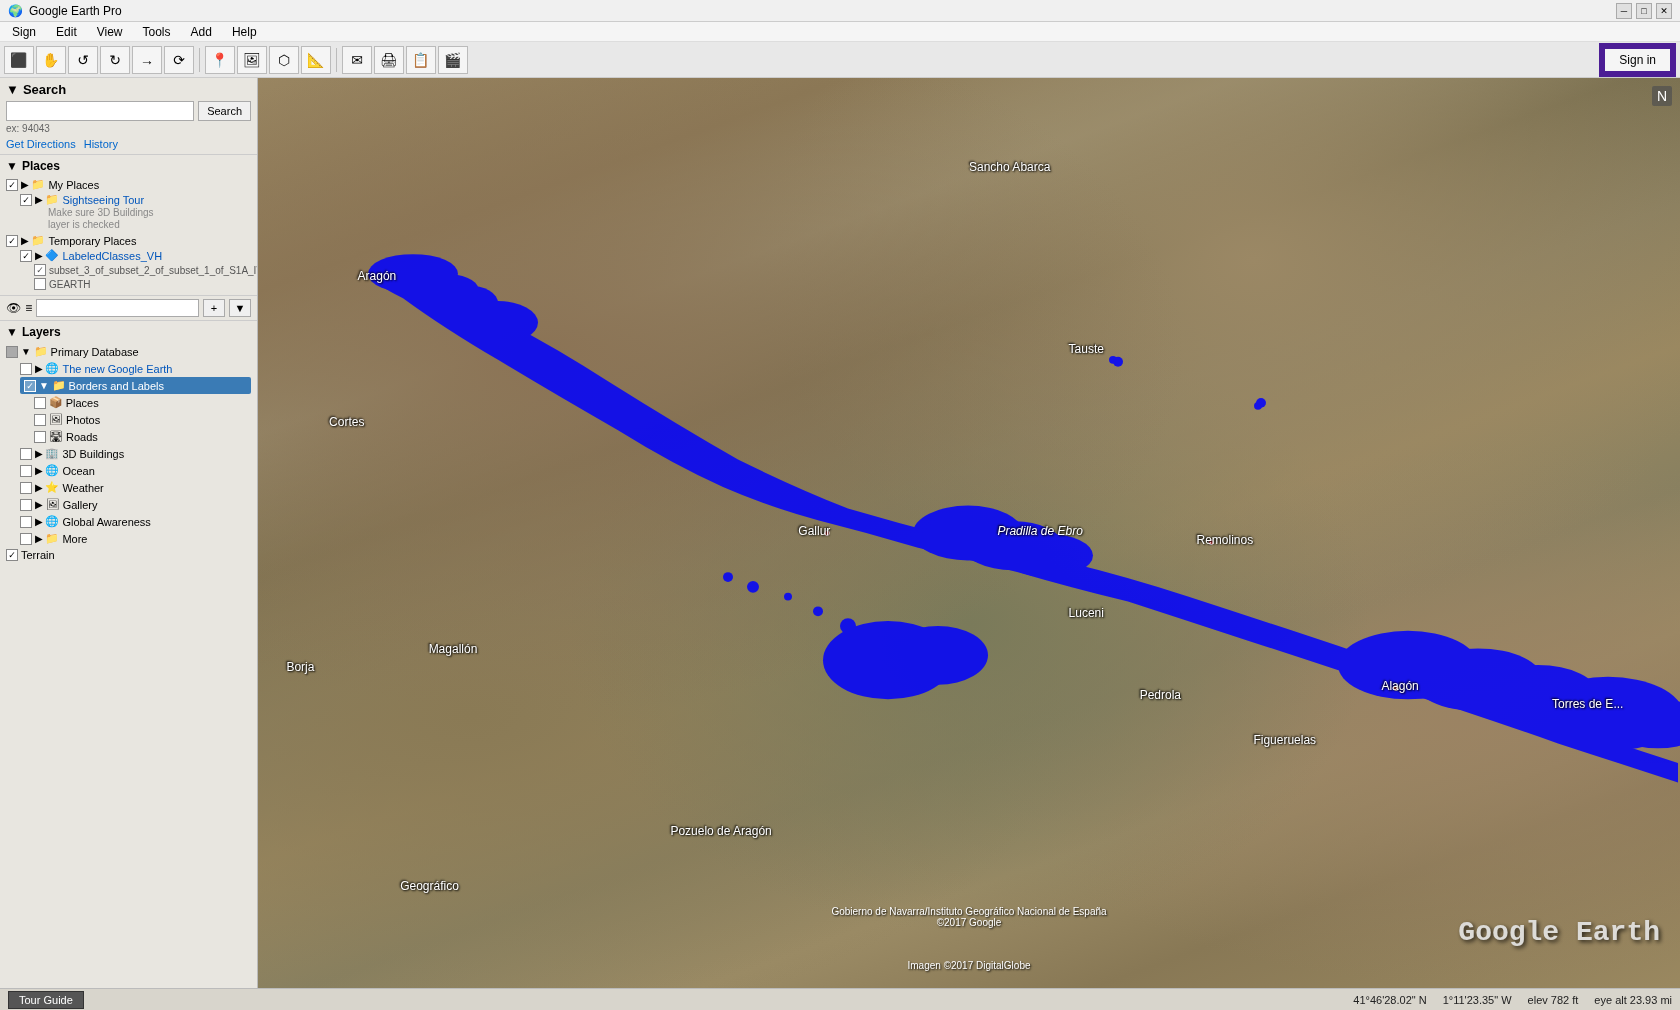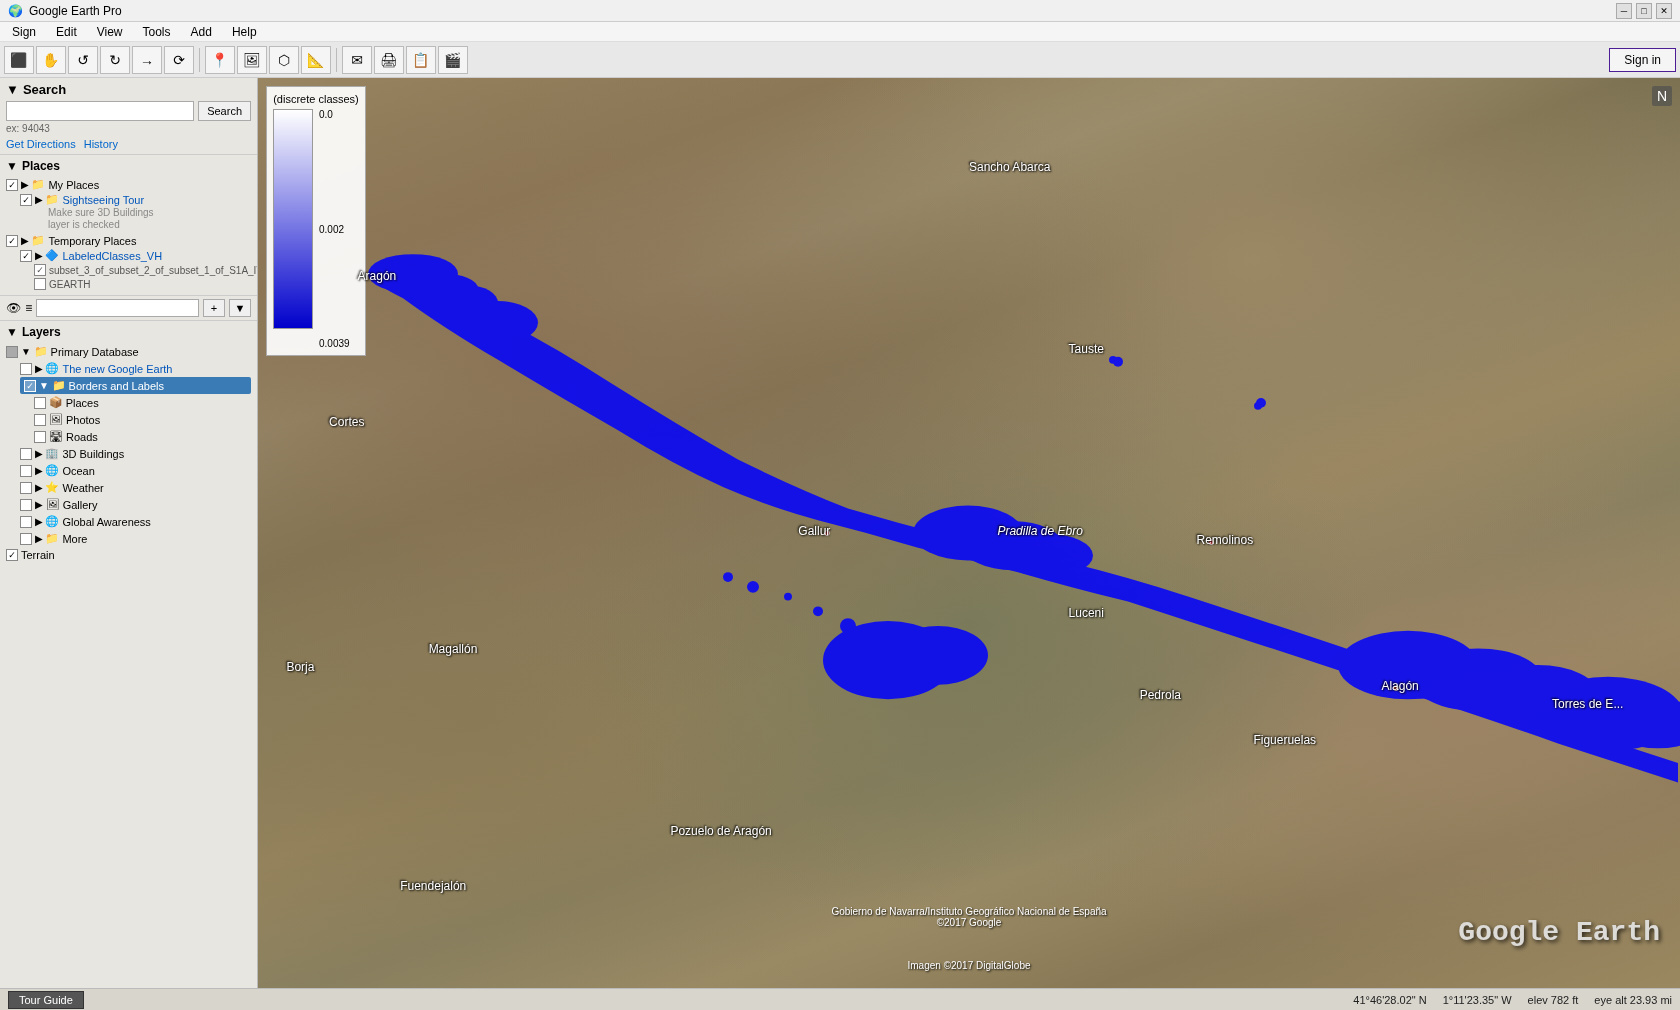"Sign in" #signin-btn { border: 1px solid #4c1d95 -> 6px solid #4c1d95 }
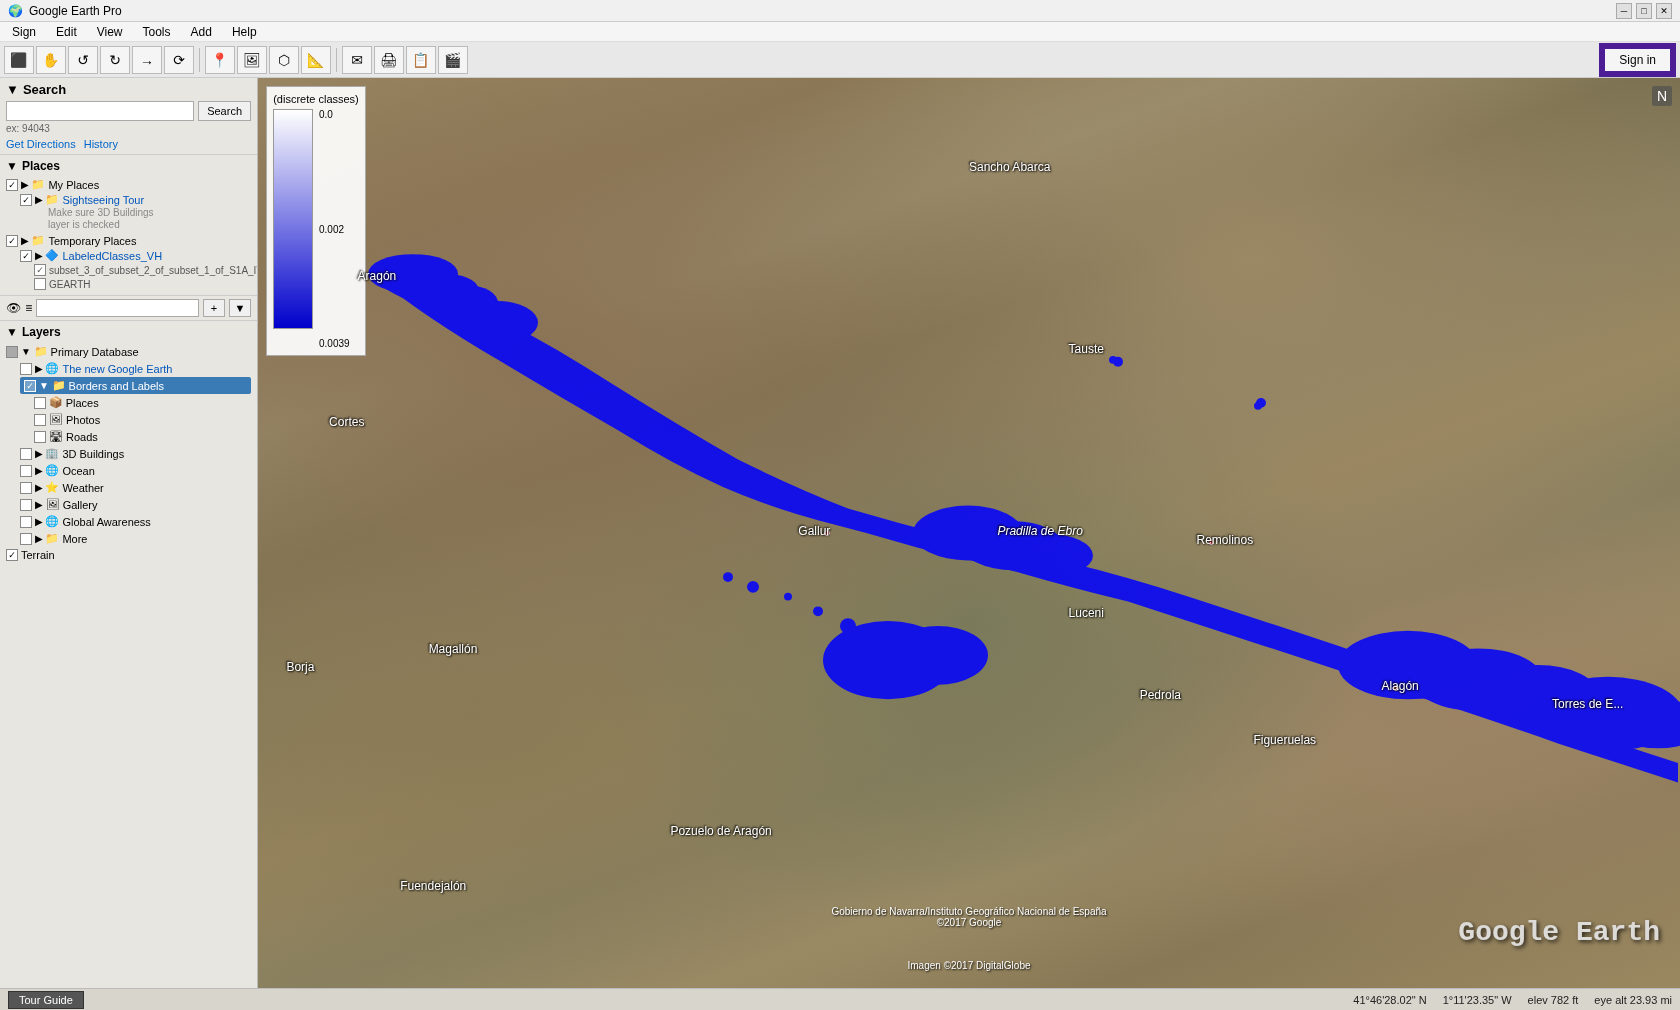"(discrete classes)" div { html: <div> <div>(discrete classes)</div> <div> <div> <div></div> </div> <div> <span>0.0</span> <span>0.002</span> <span>0.0039</span> </div> </div> </div> -> none }
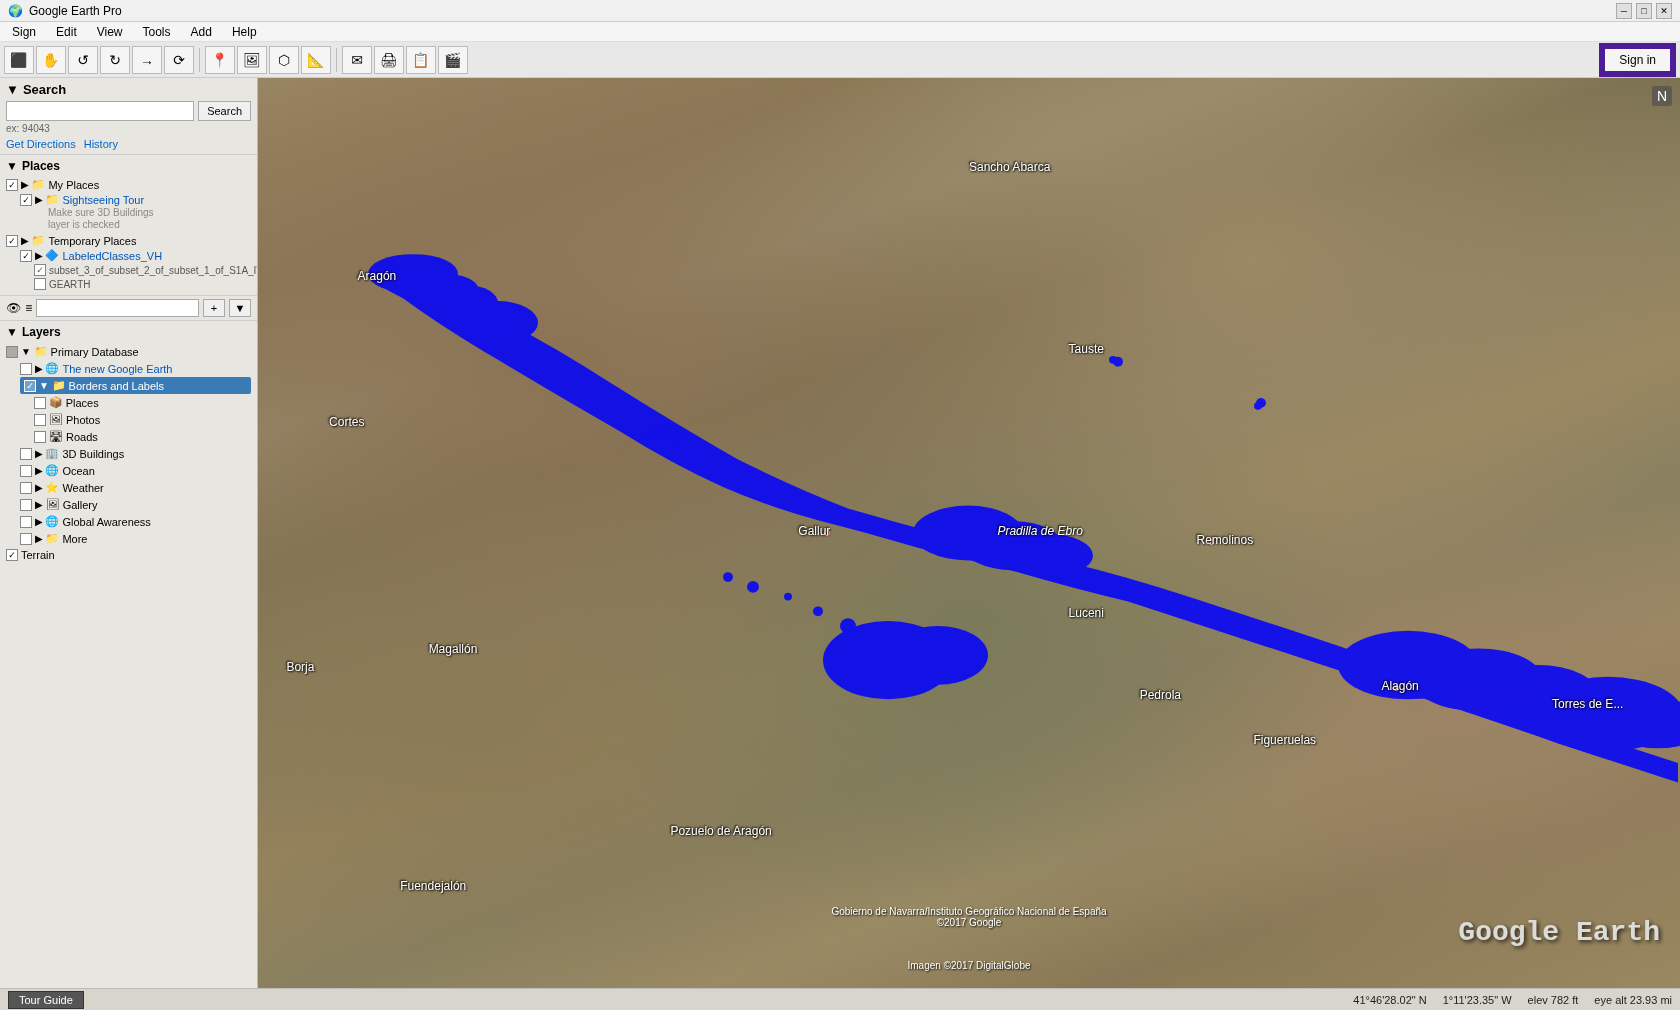"Fuendejalón" div.map-label { text: Fuendejalón -> Geográfico }
